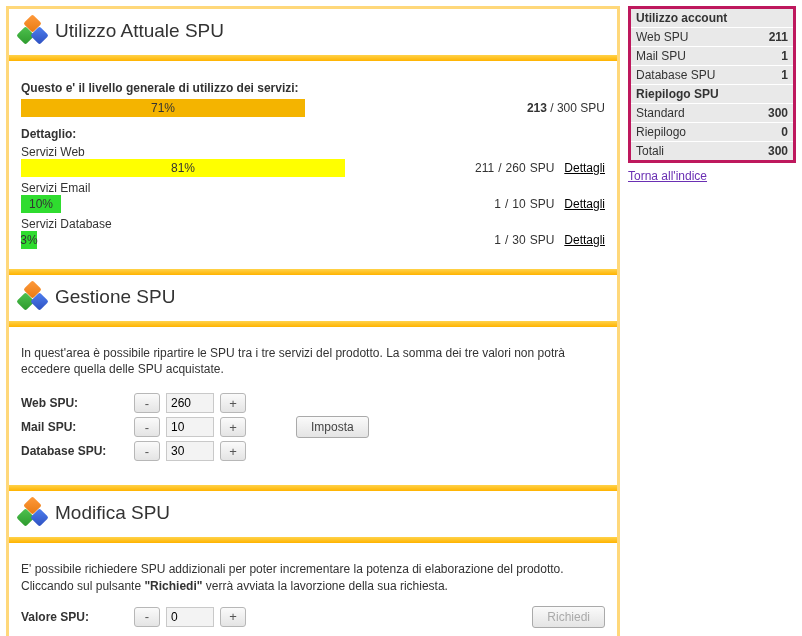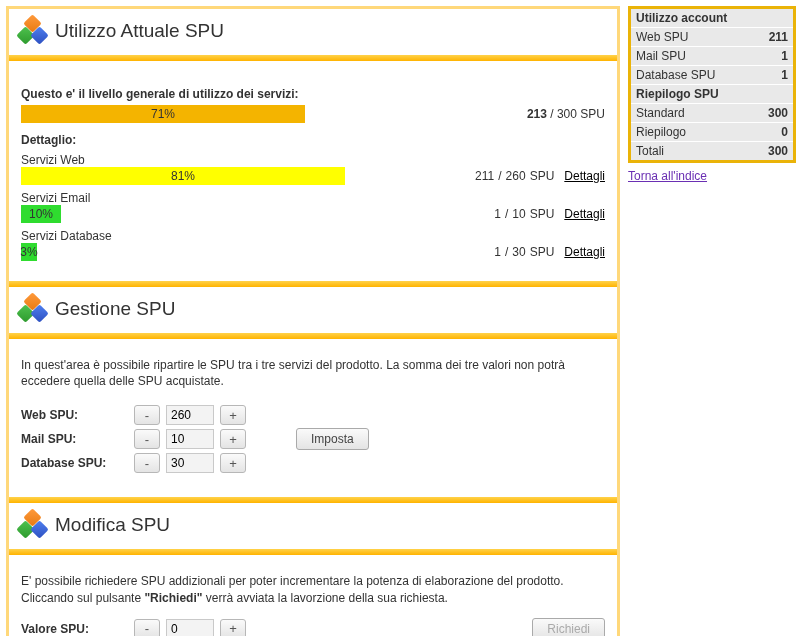"Utilizzo account" .sidebox { border: 3px solid #eab308 -> 3px solid #be185d }
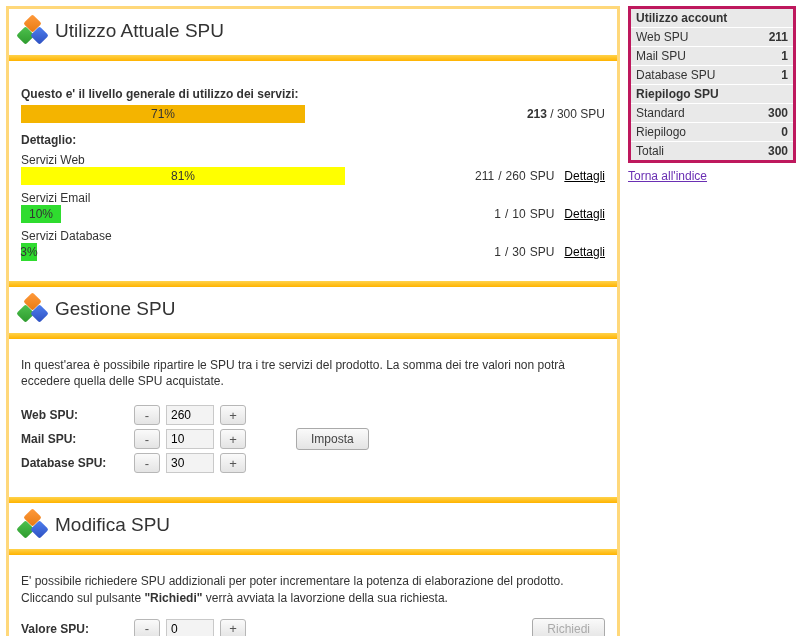"Questo e' il livello generale" .lead { margin: 16px 0 4px -> 10px 0 4px }
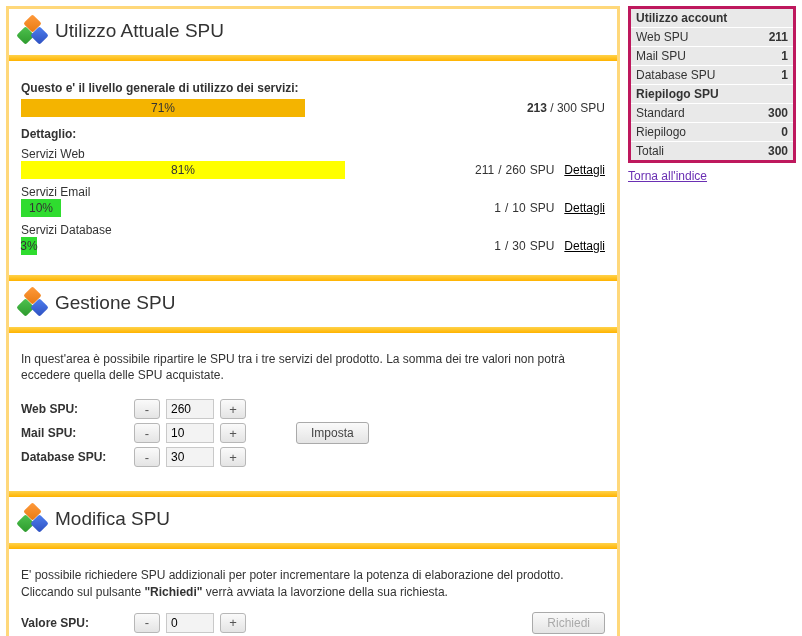"Servizi Web" .svc-label { margin-top: 6px -> none }
